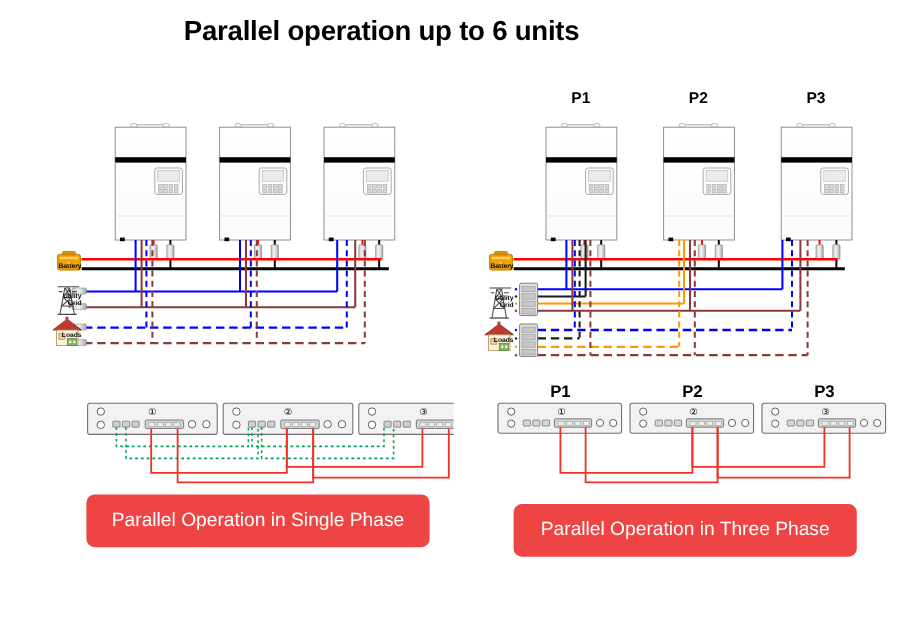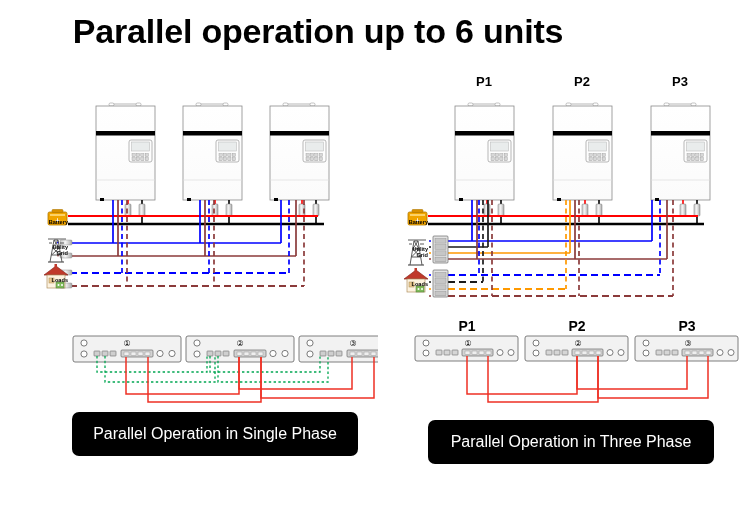"Parallel operation up to 6" #page-title { font-size: 34px -> 23px }
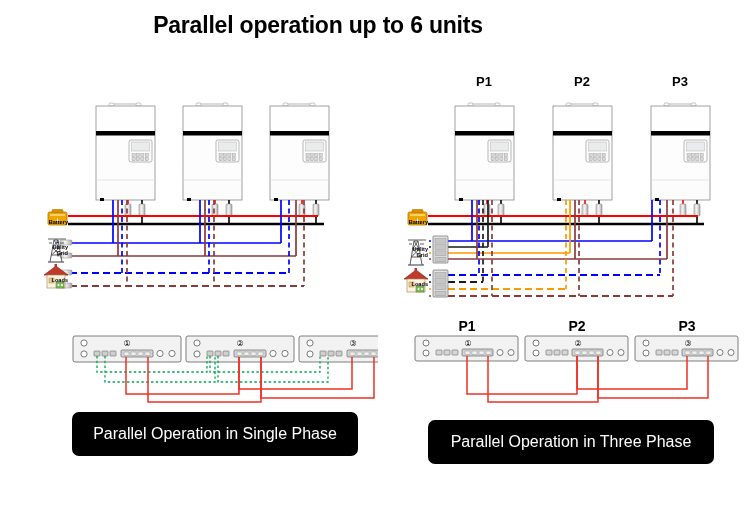"Parallel Operation in Single Phase" .caption { background: #000000 -> #ef4444 }
